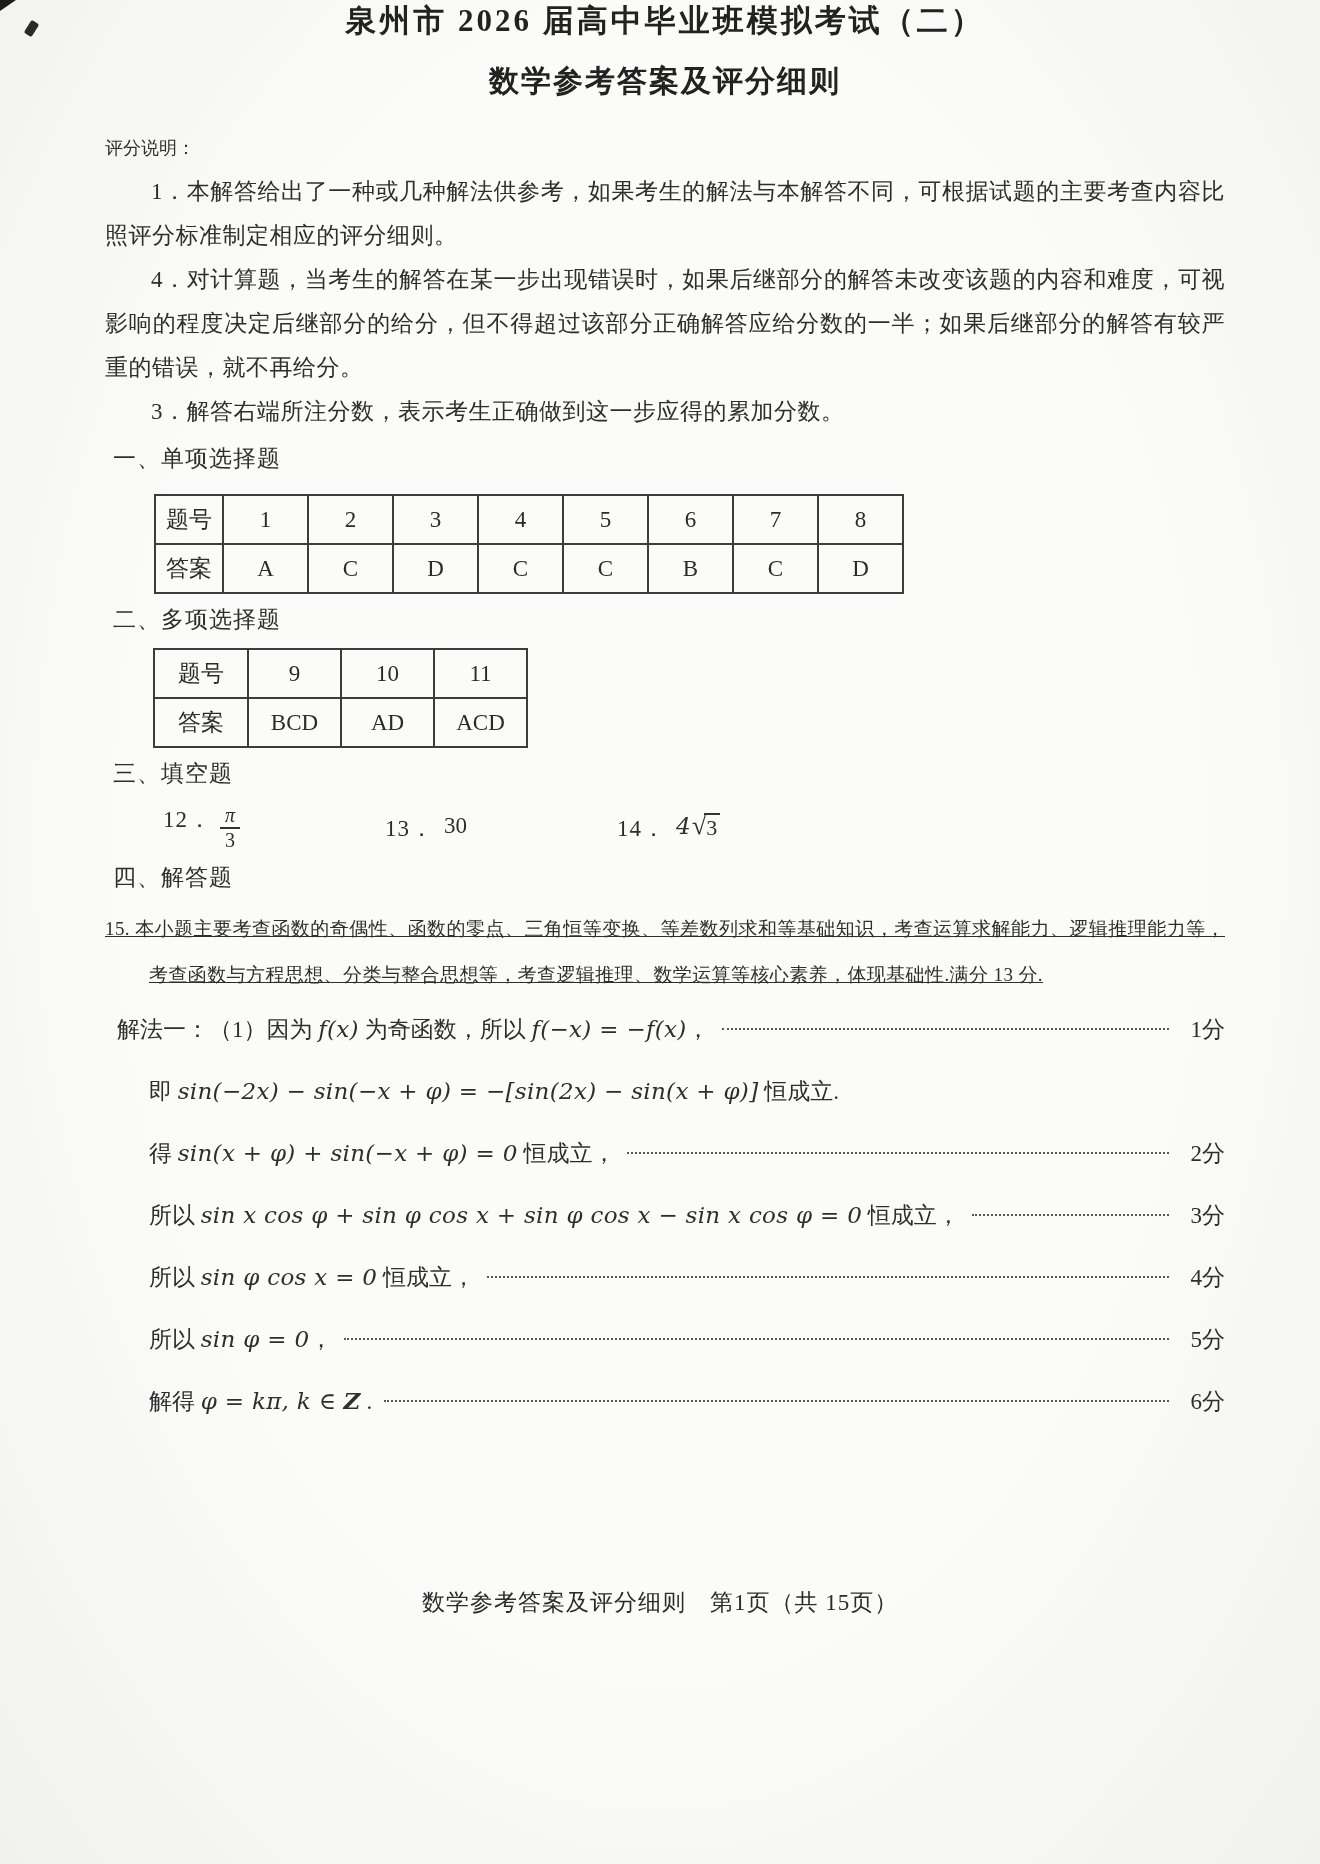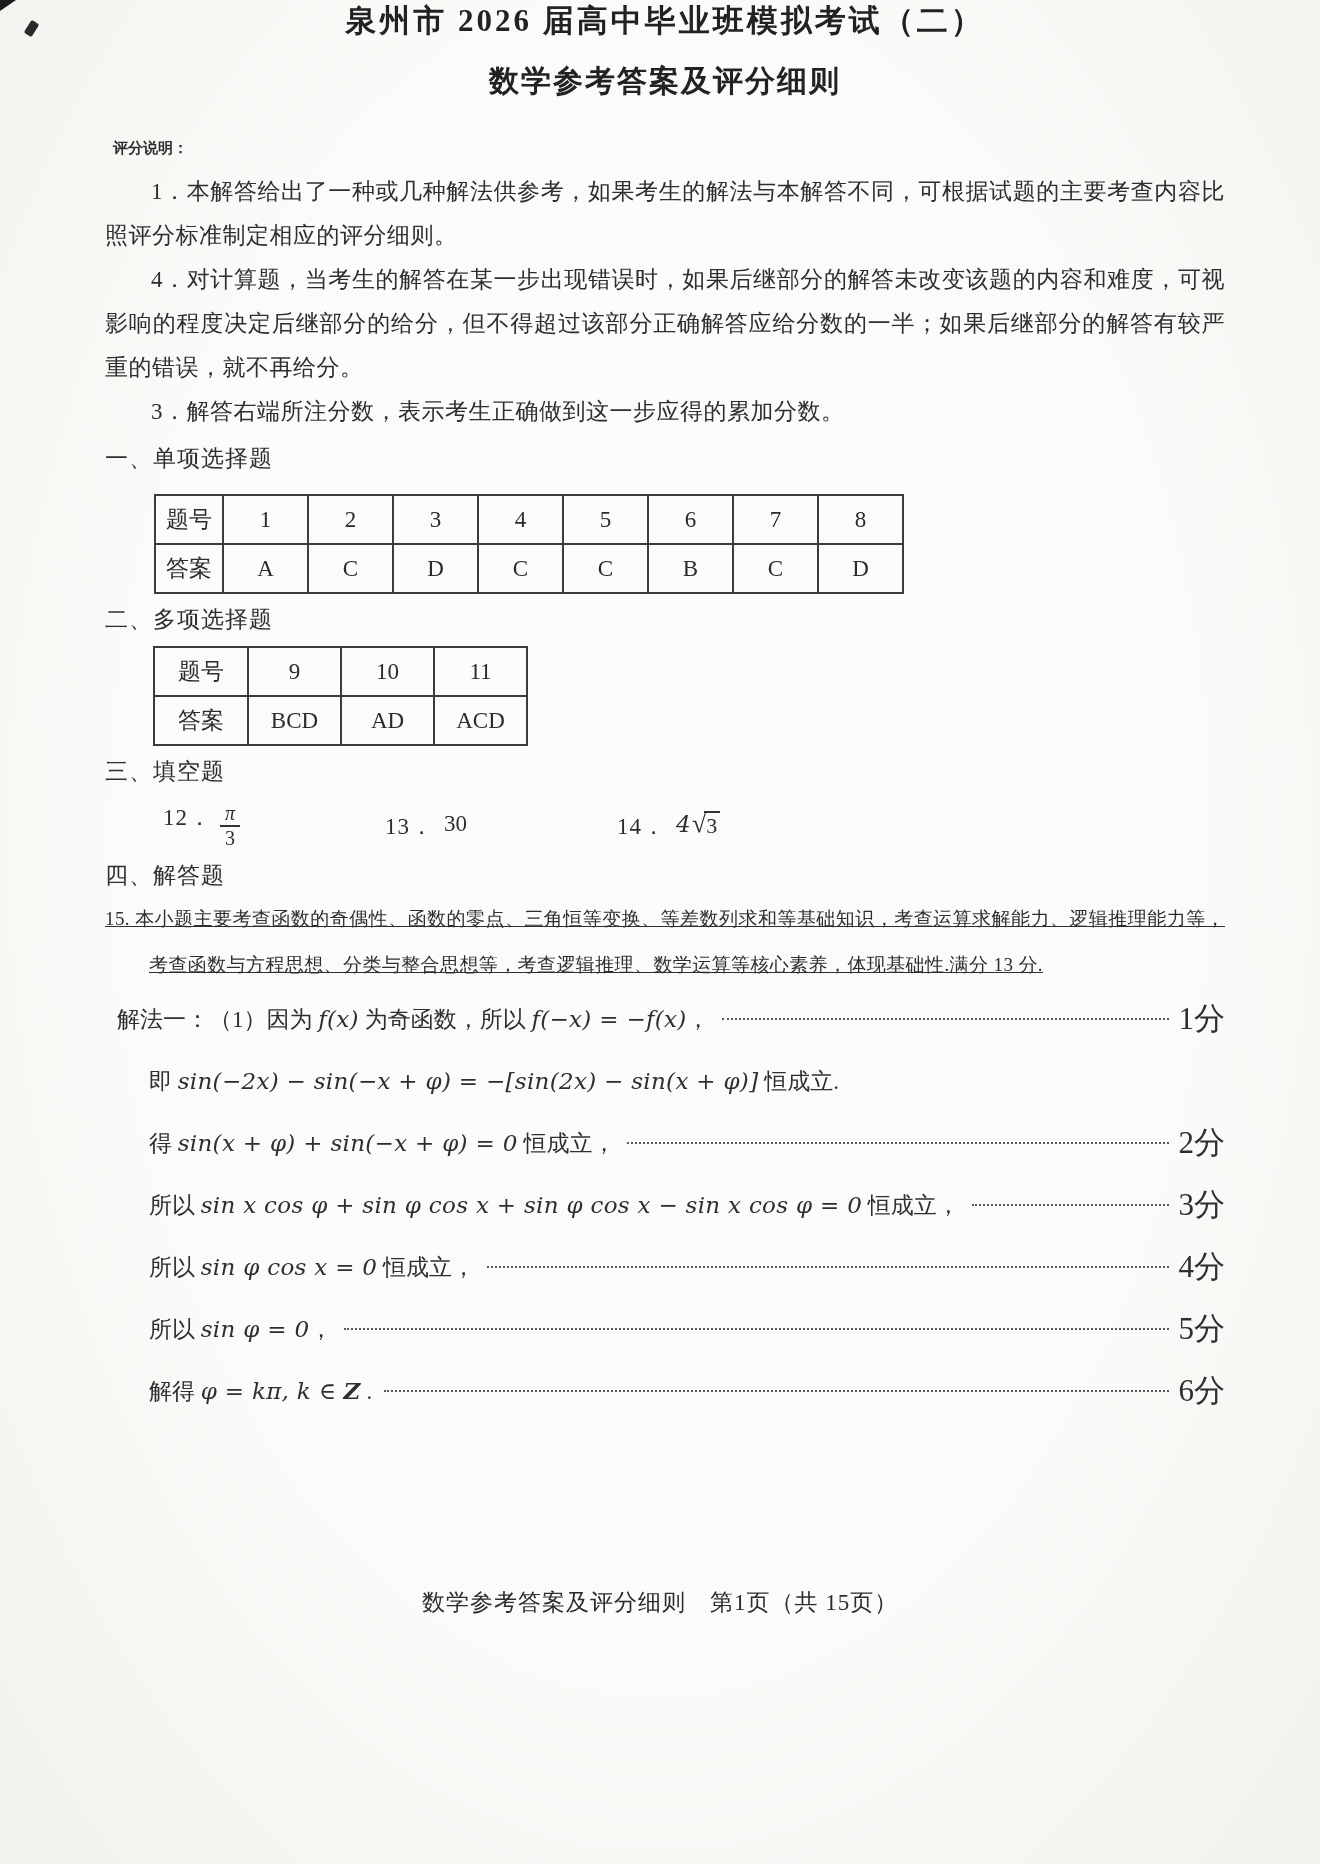"评分说明：" .grading-heading { font-size: 15px -> 18px; font-weight: bold -> normal; margin: 24px 0 0 8px -> 24px 0 0 0 }
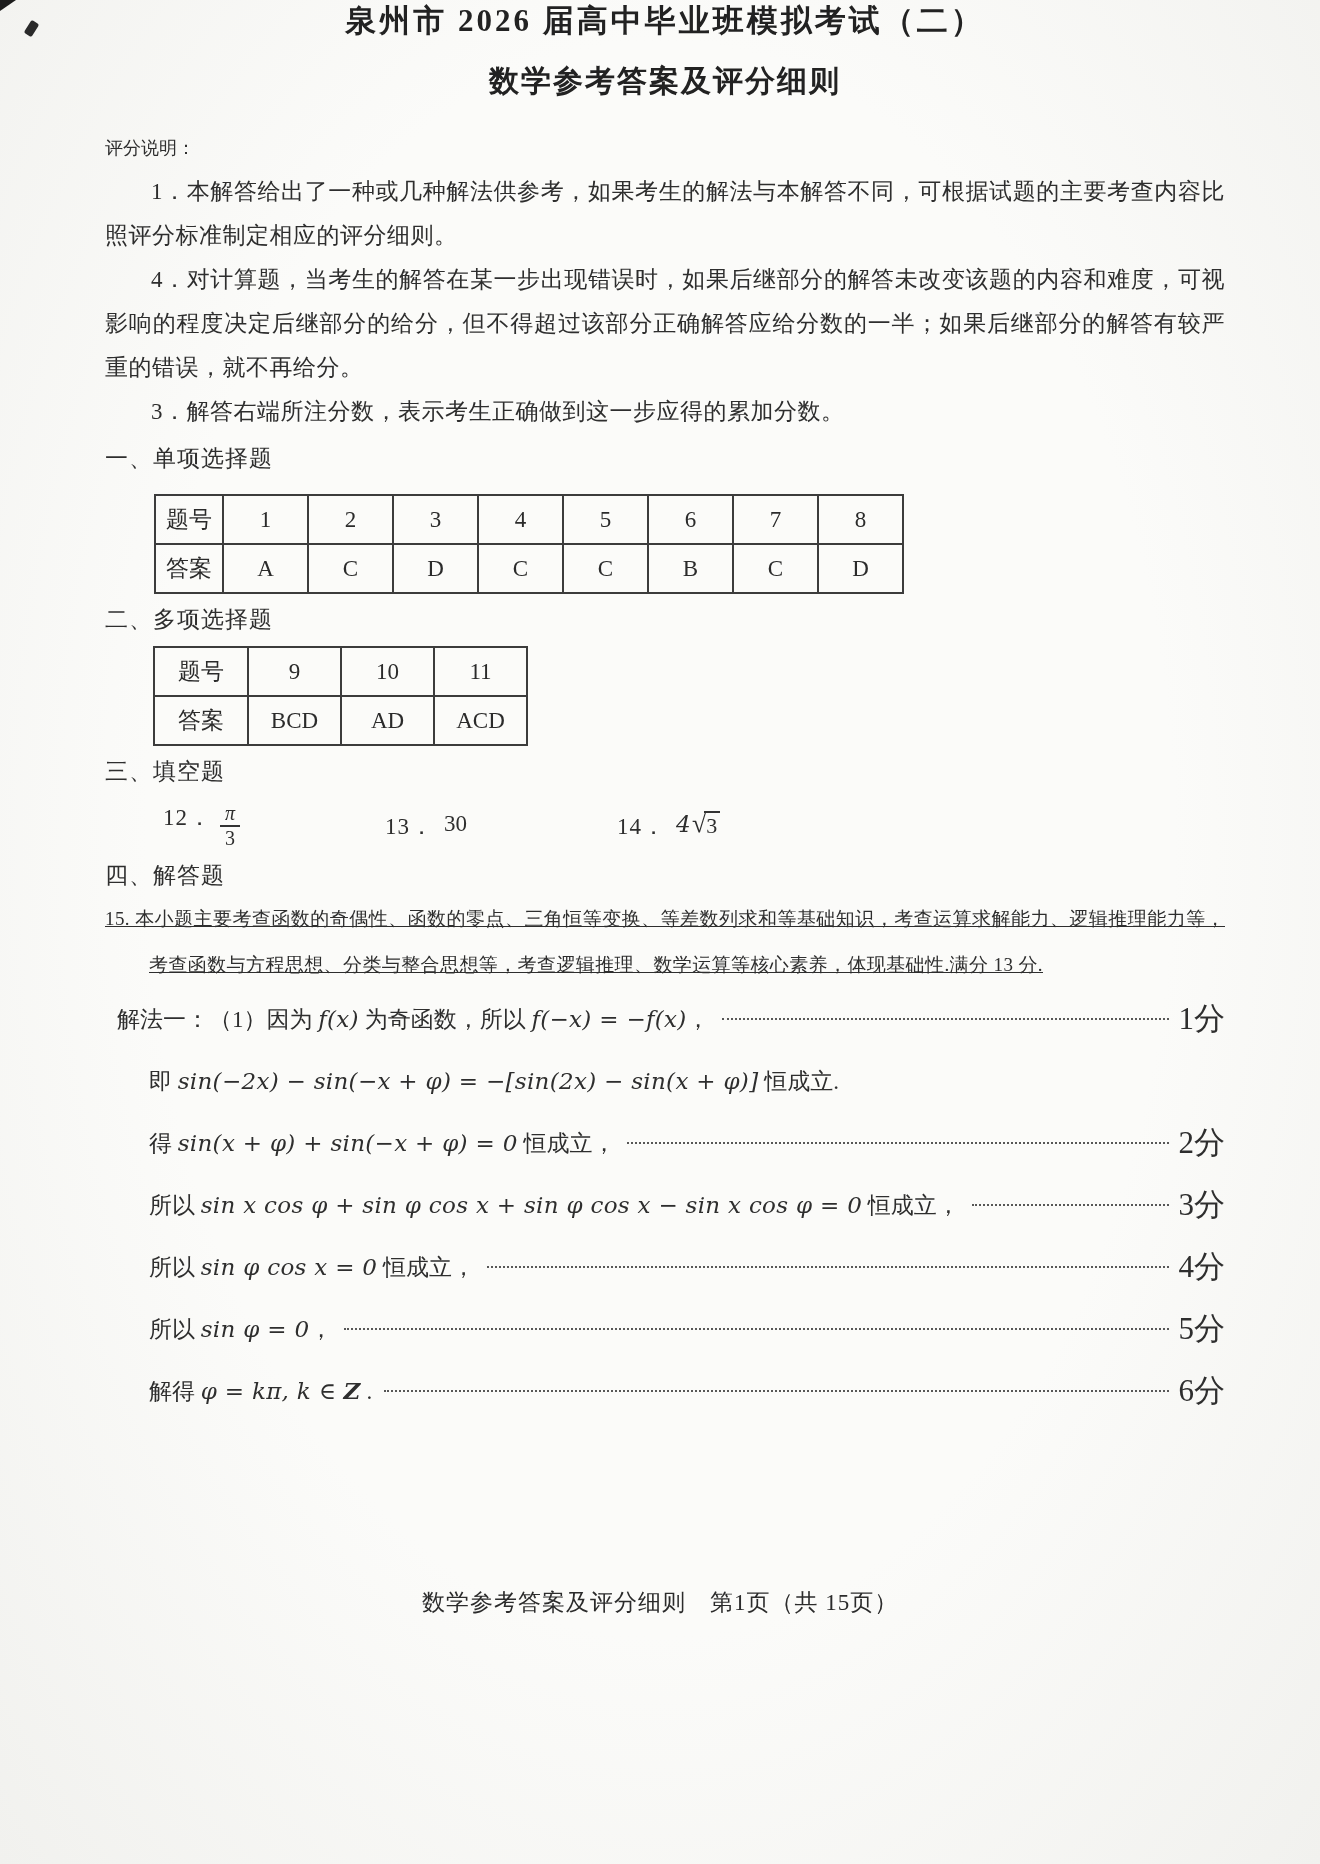"一、单项选择题" .sec-heading { margin: 0 -> 8px }
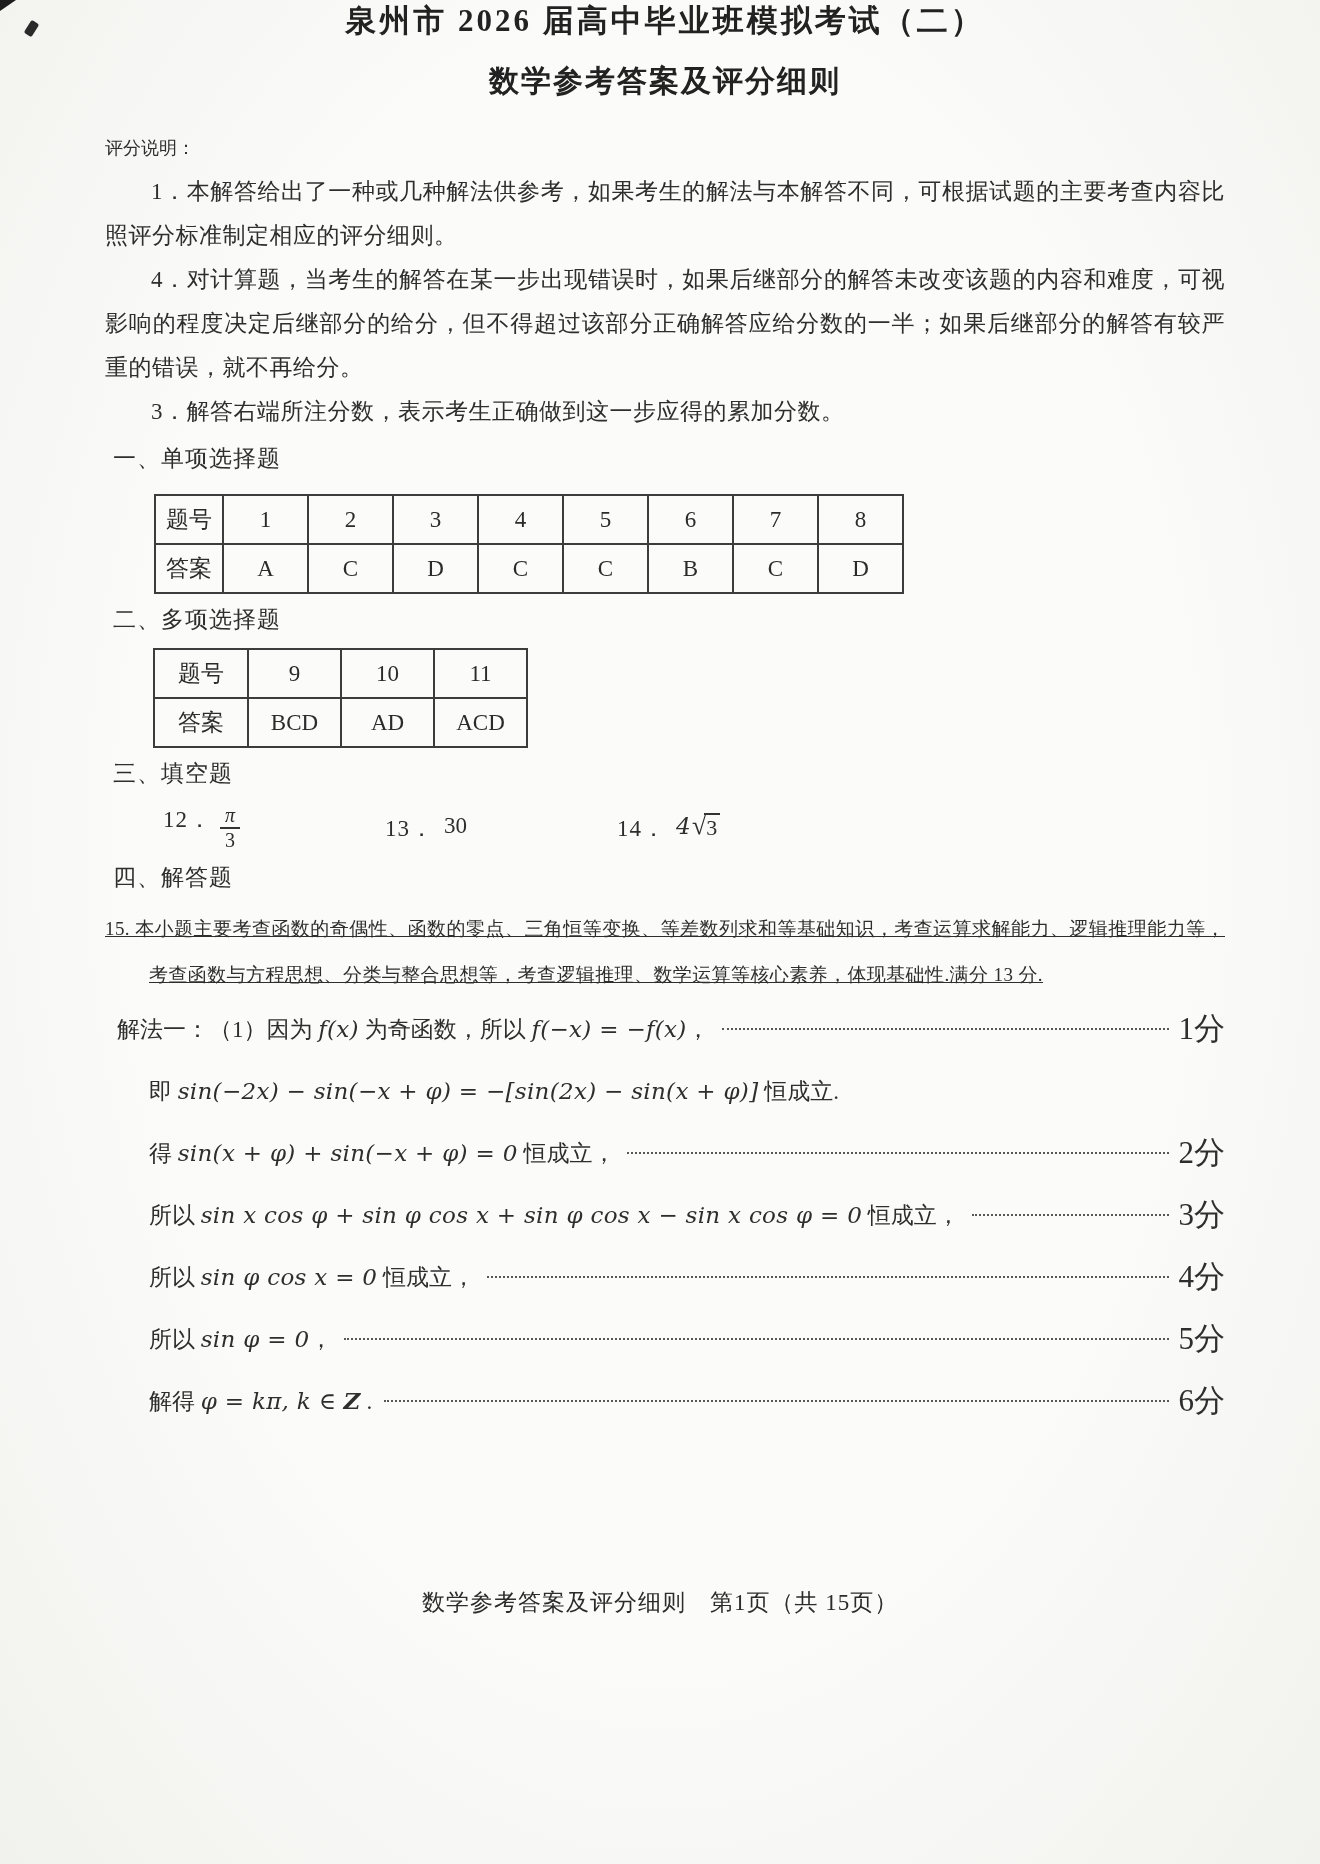"1分" .score { font-size: 31px -> 23px }
